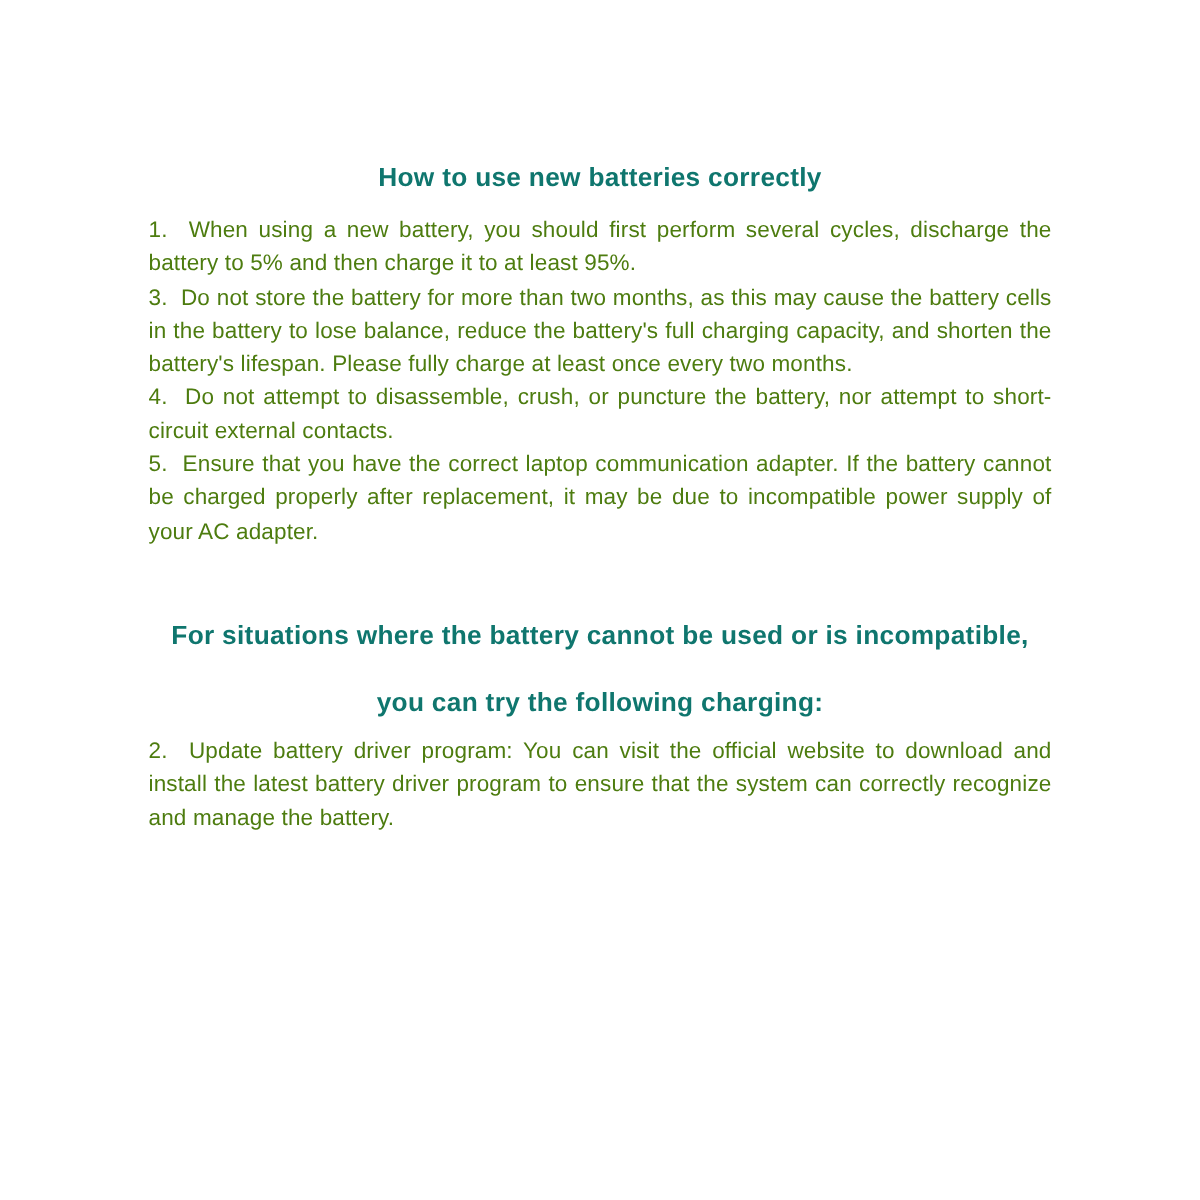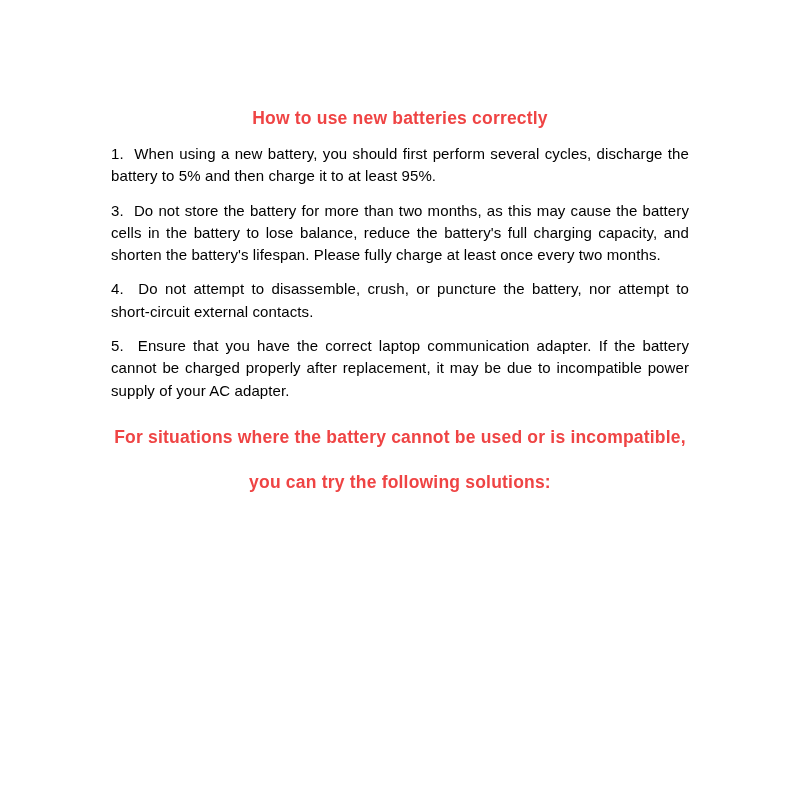"How to use new batteries" .red-title { color: #ef4444 -> #0f766e }
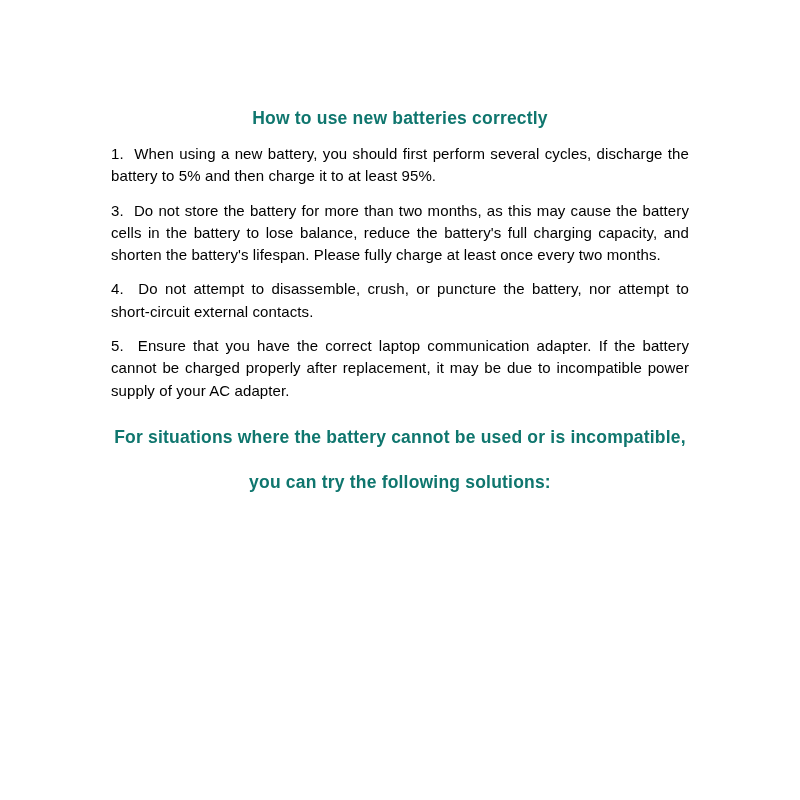"1. When using a new" .body-par { color: #000000 -> #4d7c0f; margin: 12px -> 0 }
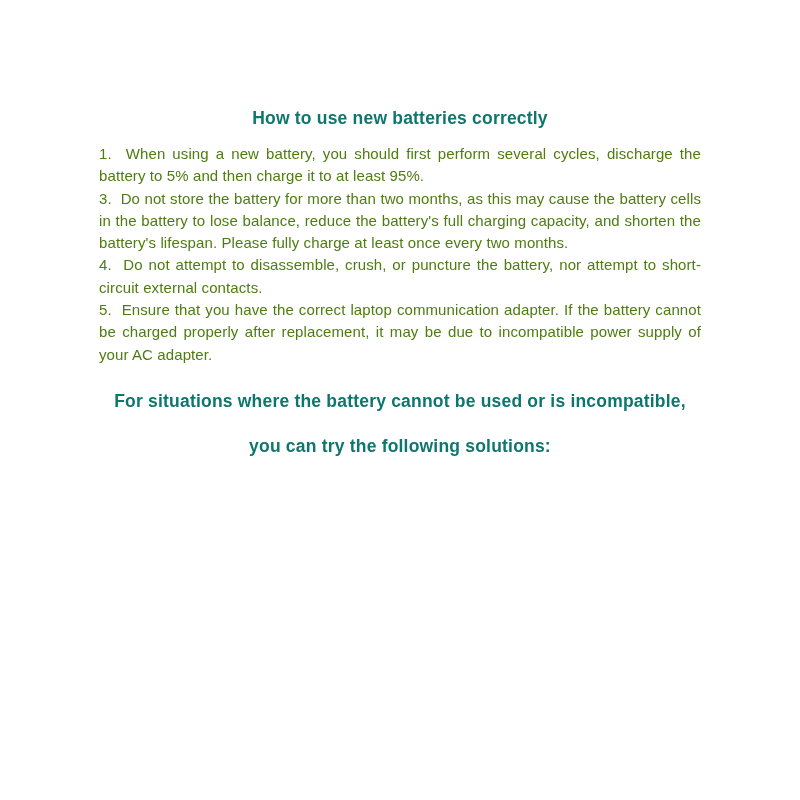"For situations where the battery" .trouble-title-1 { margin-top: 23px -> 45px }
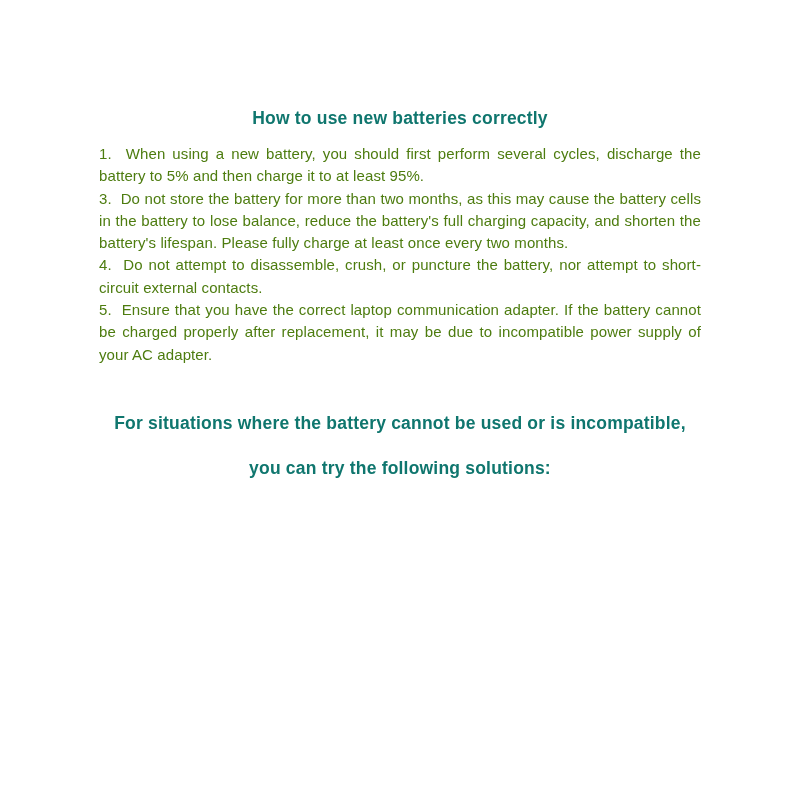"you can try the following" h2.red-title { text: solutions -> charging }
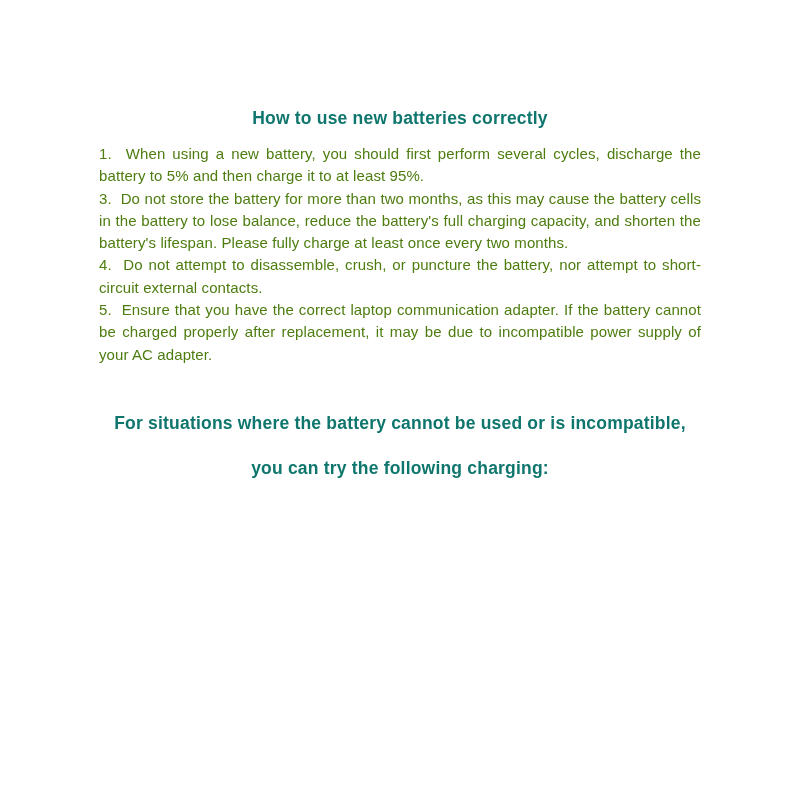"2. Update battery driver program:" p.body-par { html: none -> <p>2.&nbsp; Update battery driver program: You can visit the official website to download and install the latest battery driver program to ensure that the system can correctly recognize and manage the battery.</p> }
